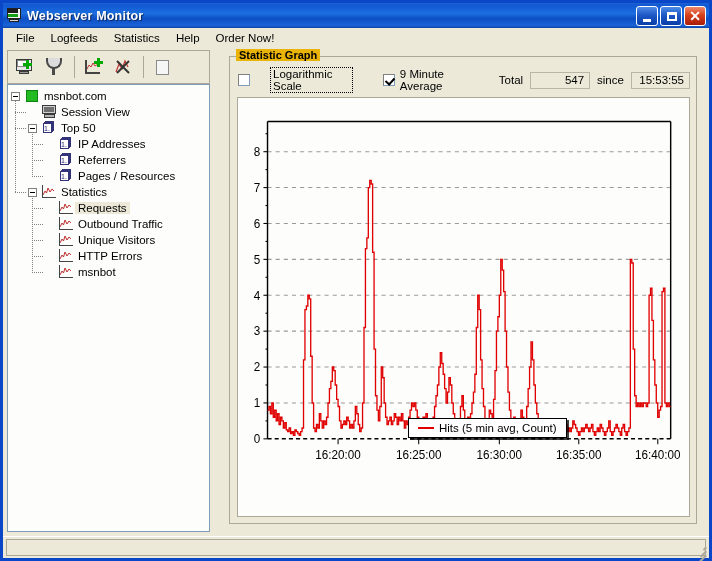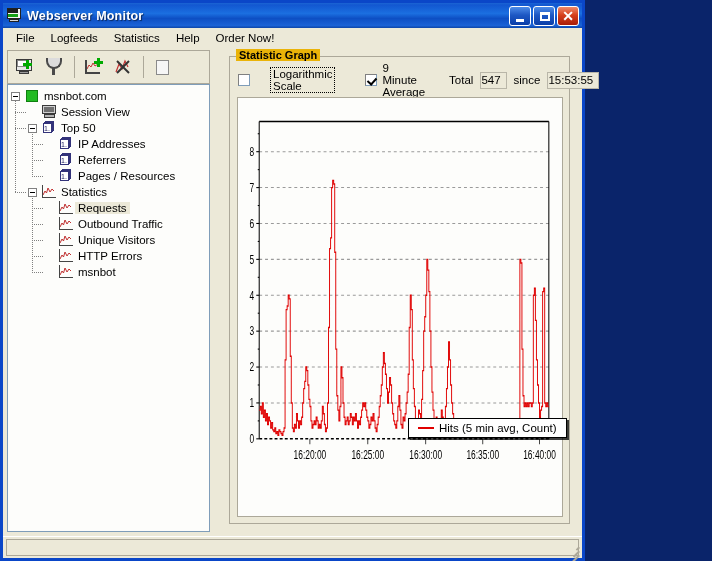"Webserver Monitor" #window { width: 585px -> 712px }
